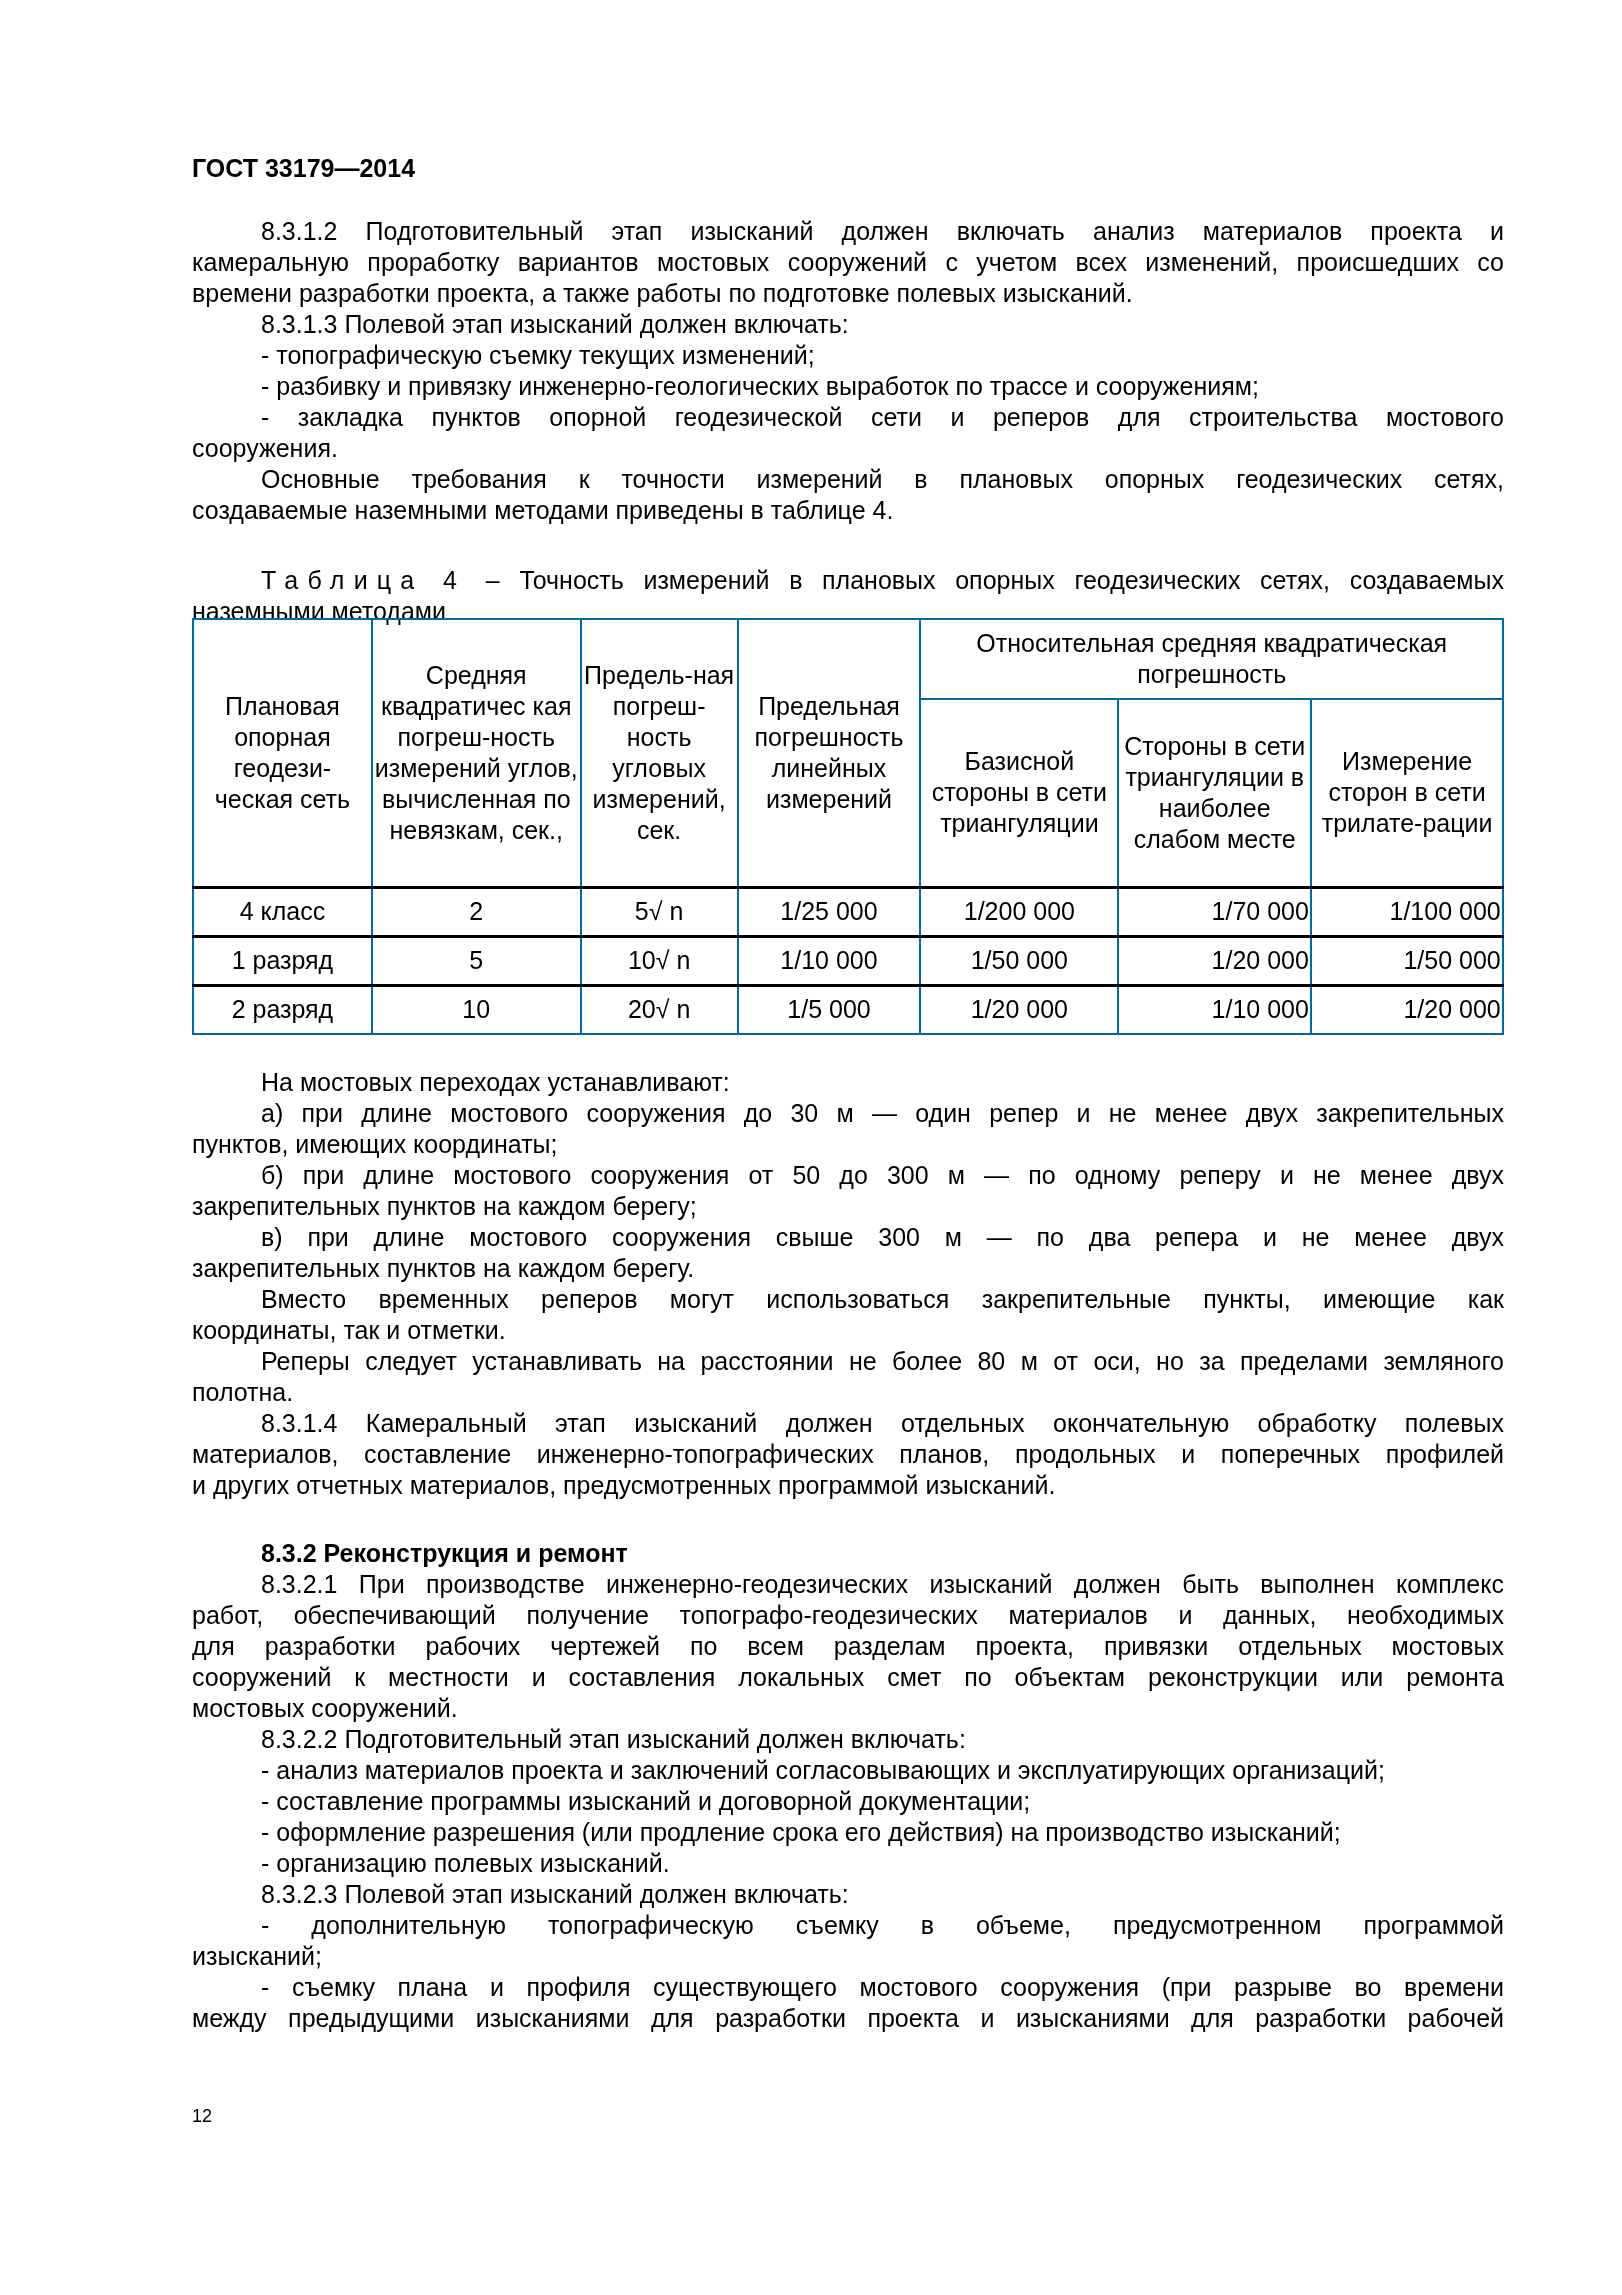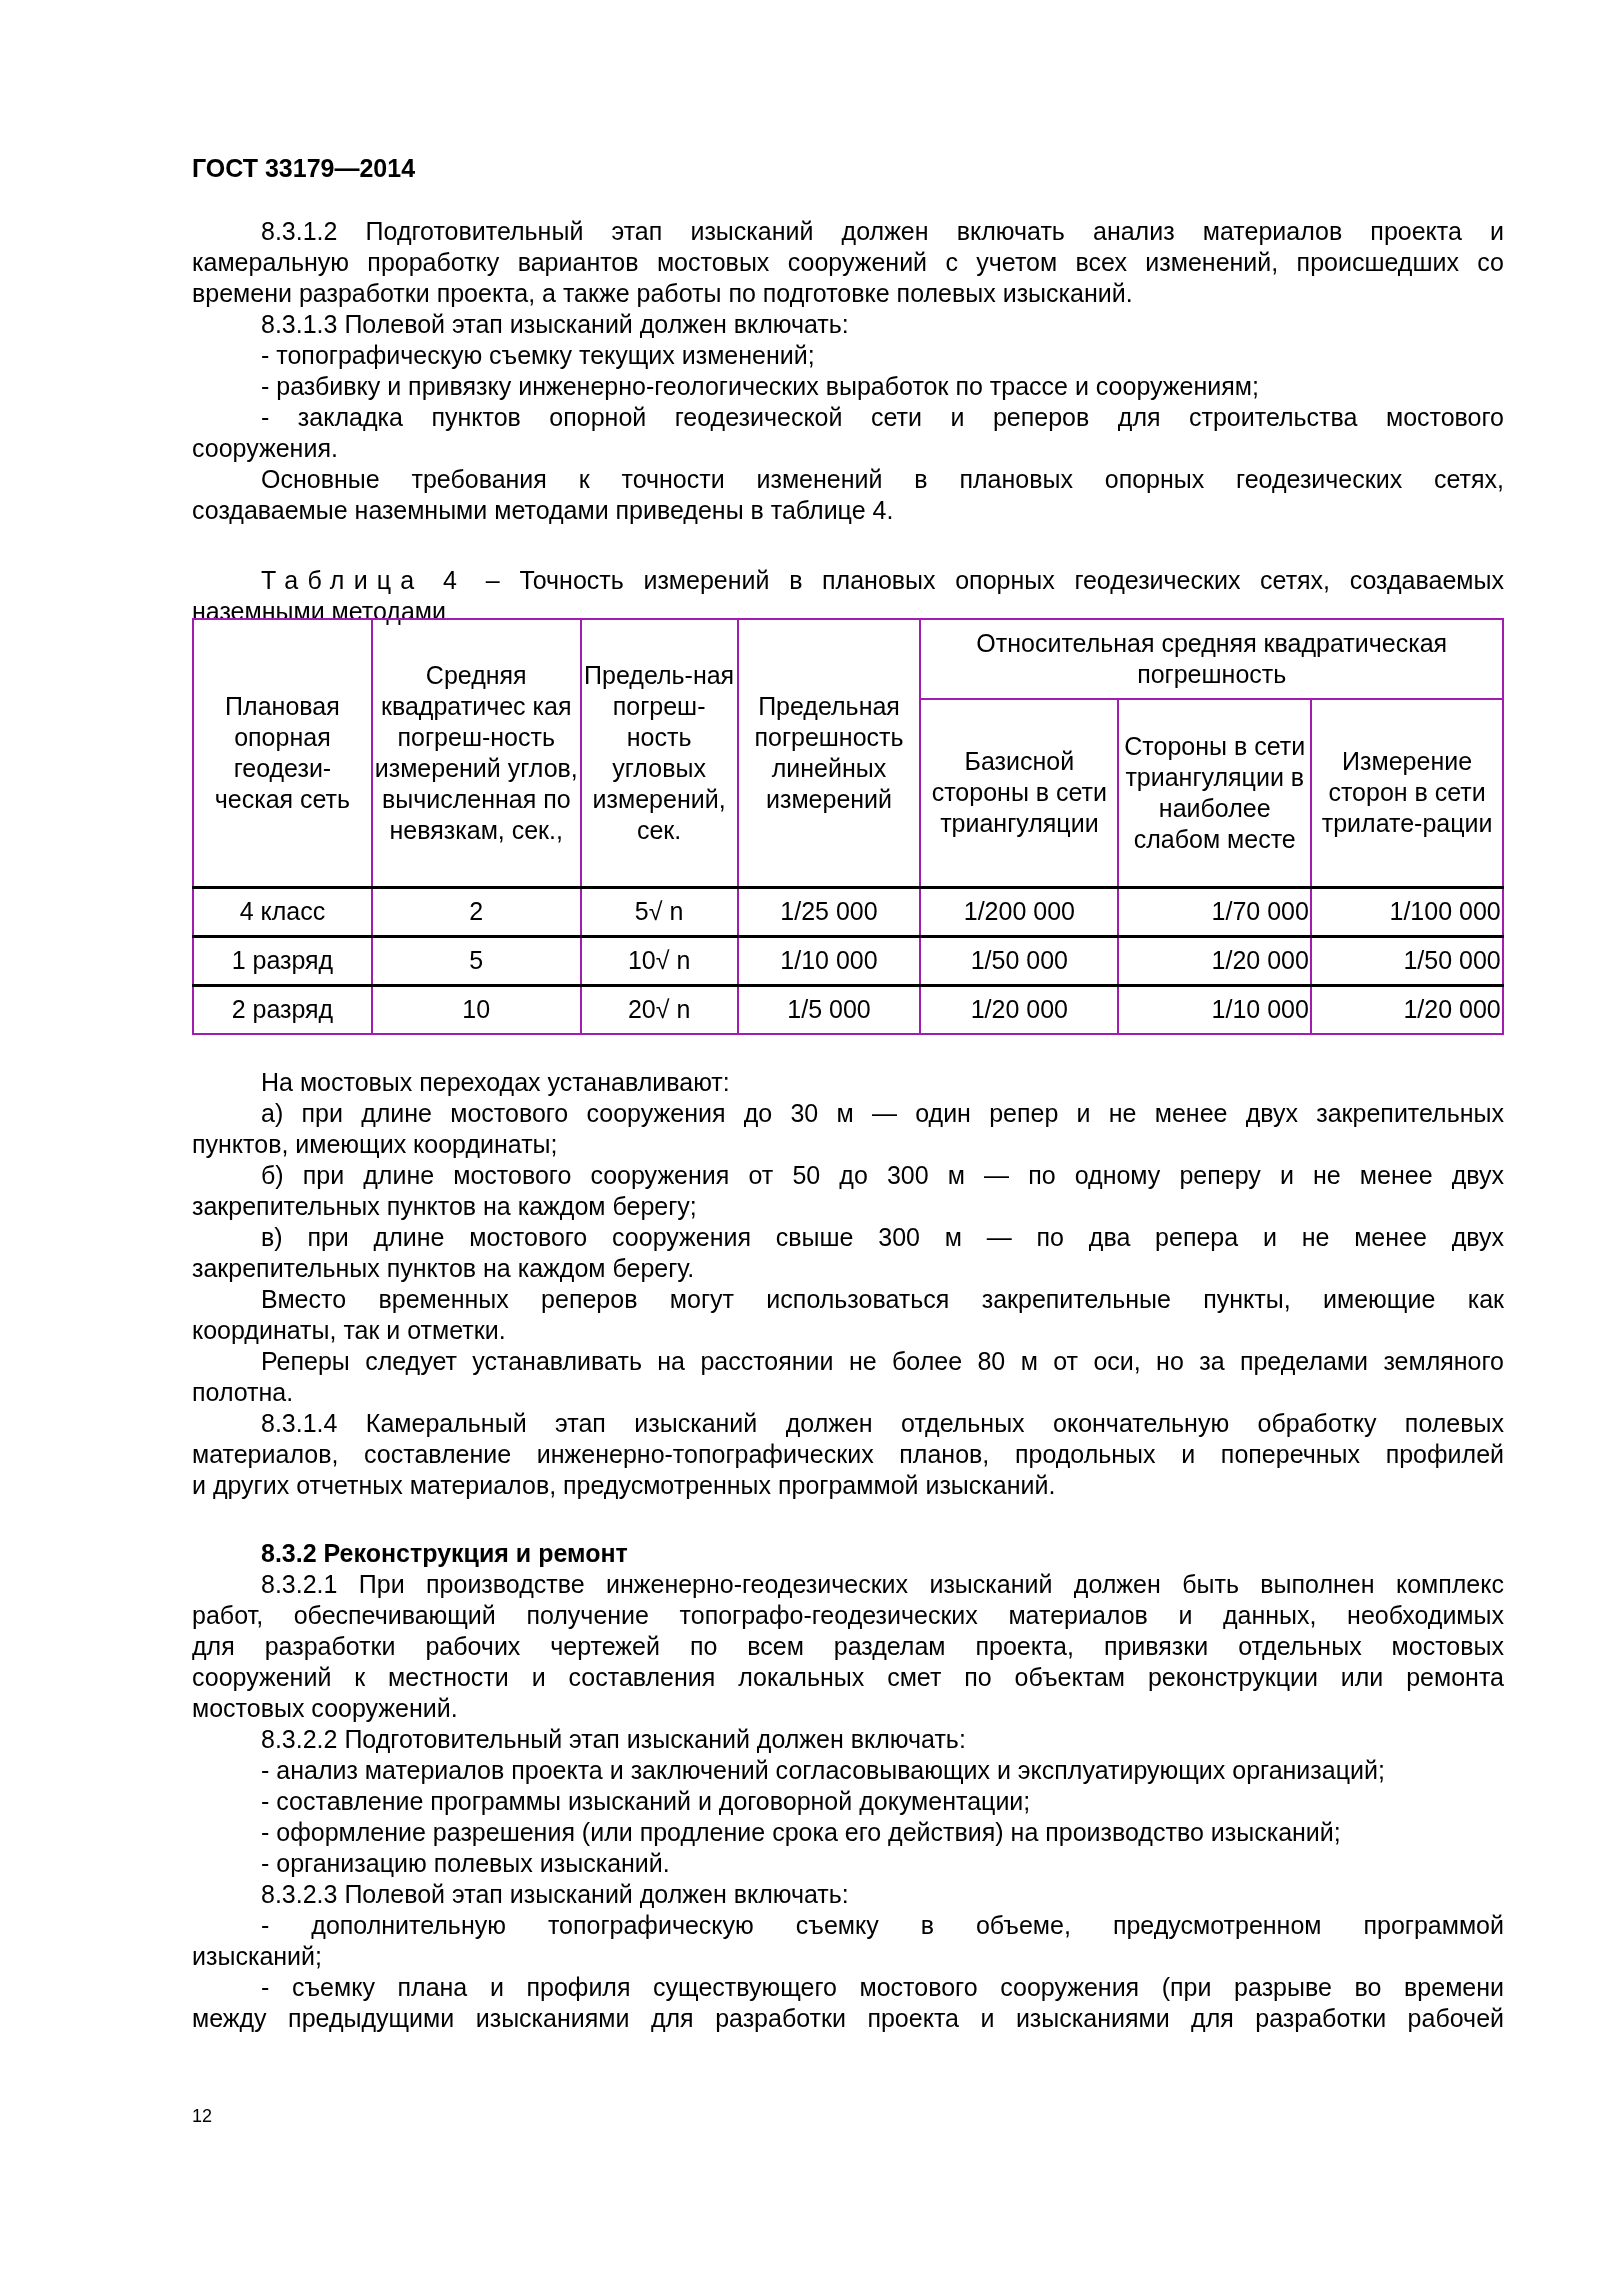"Основные требования к точности изменений" p.p { text: изменений -> измерений }
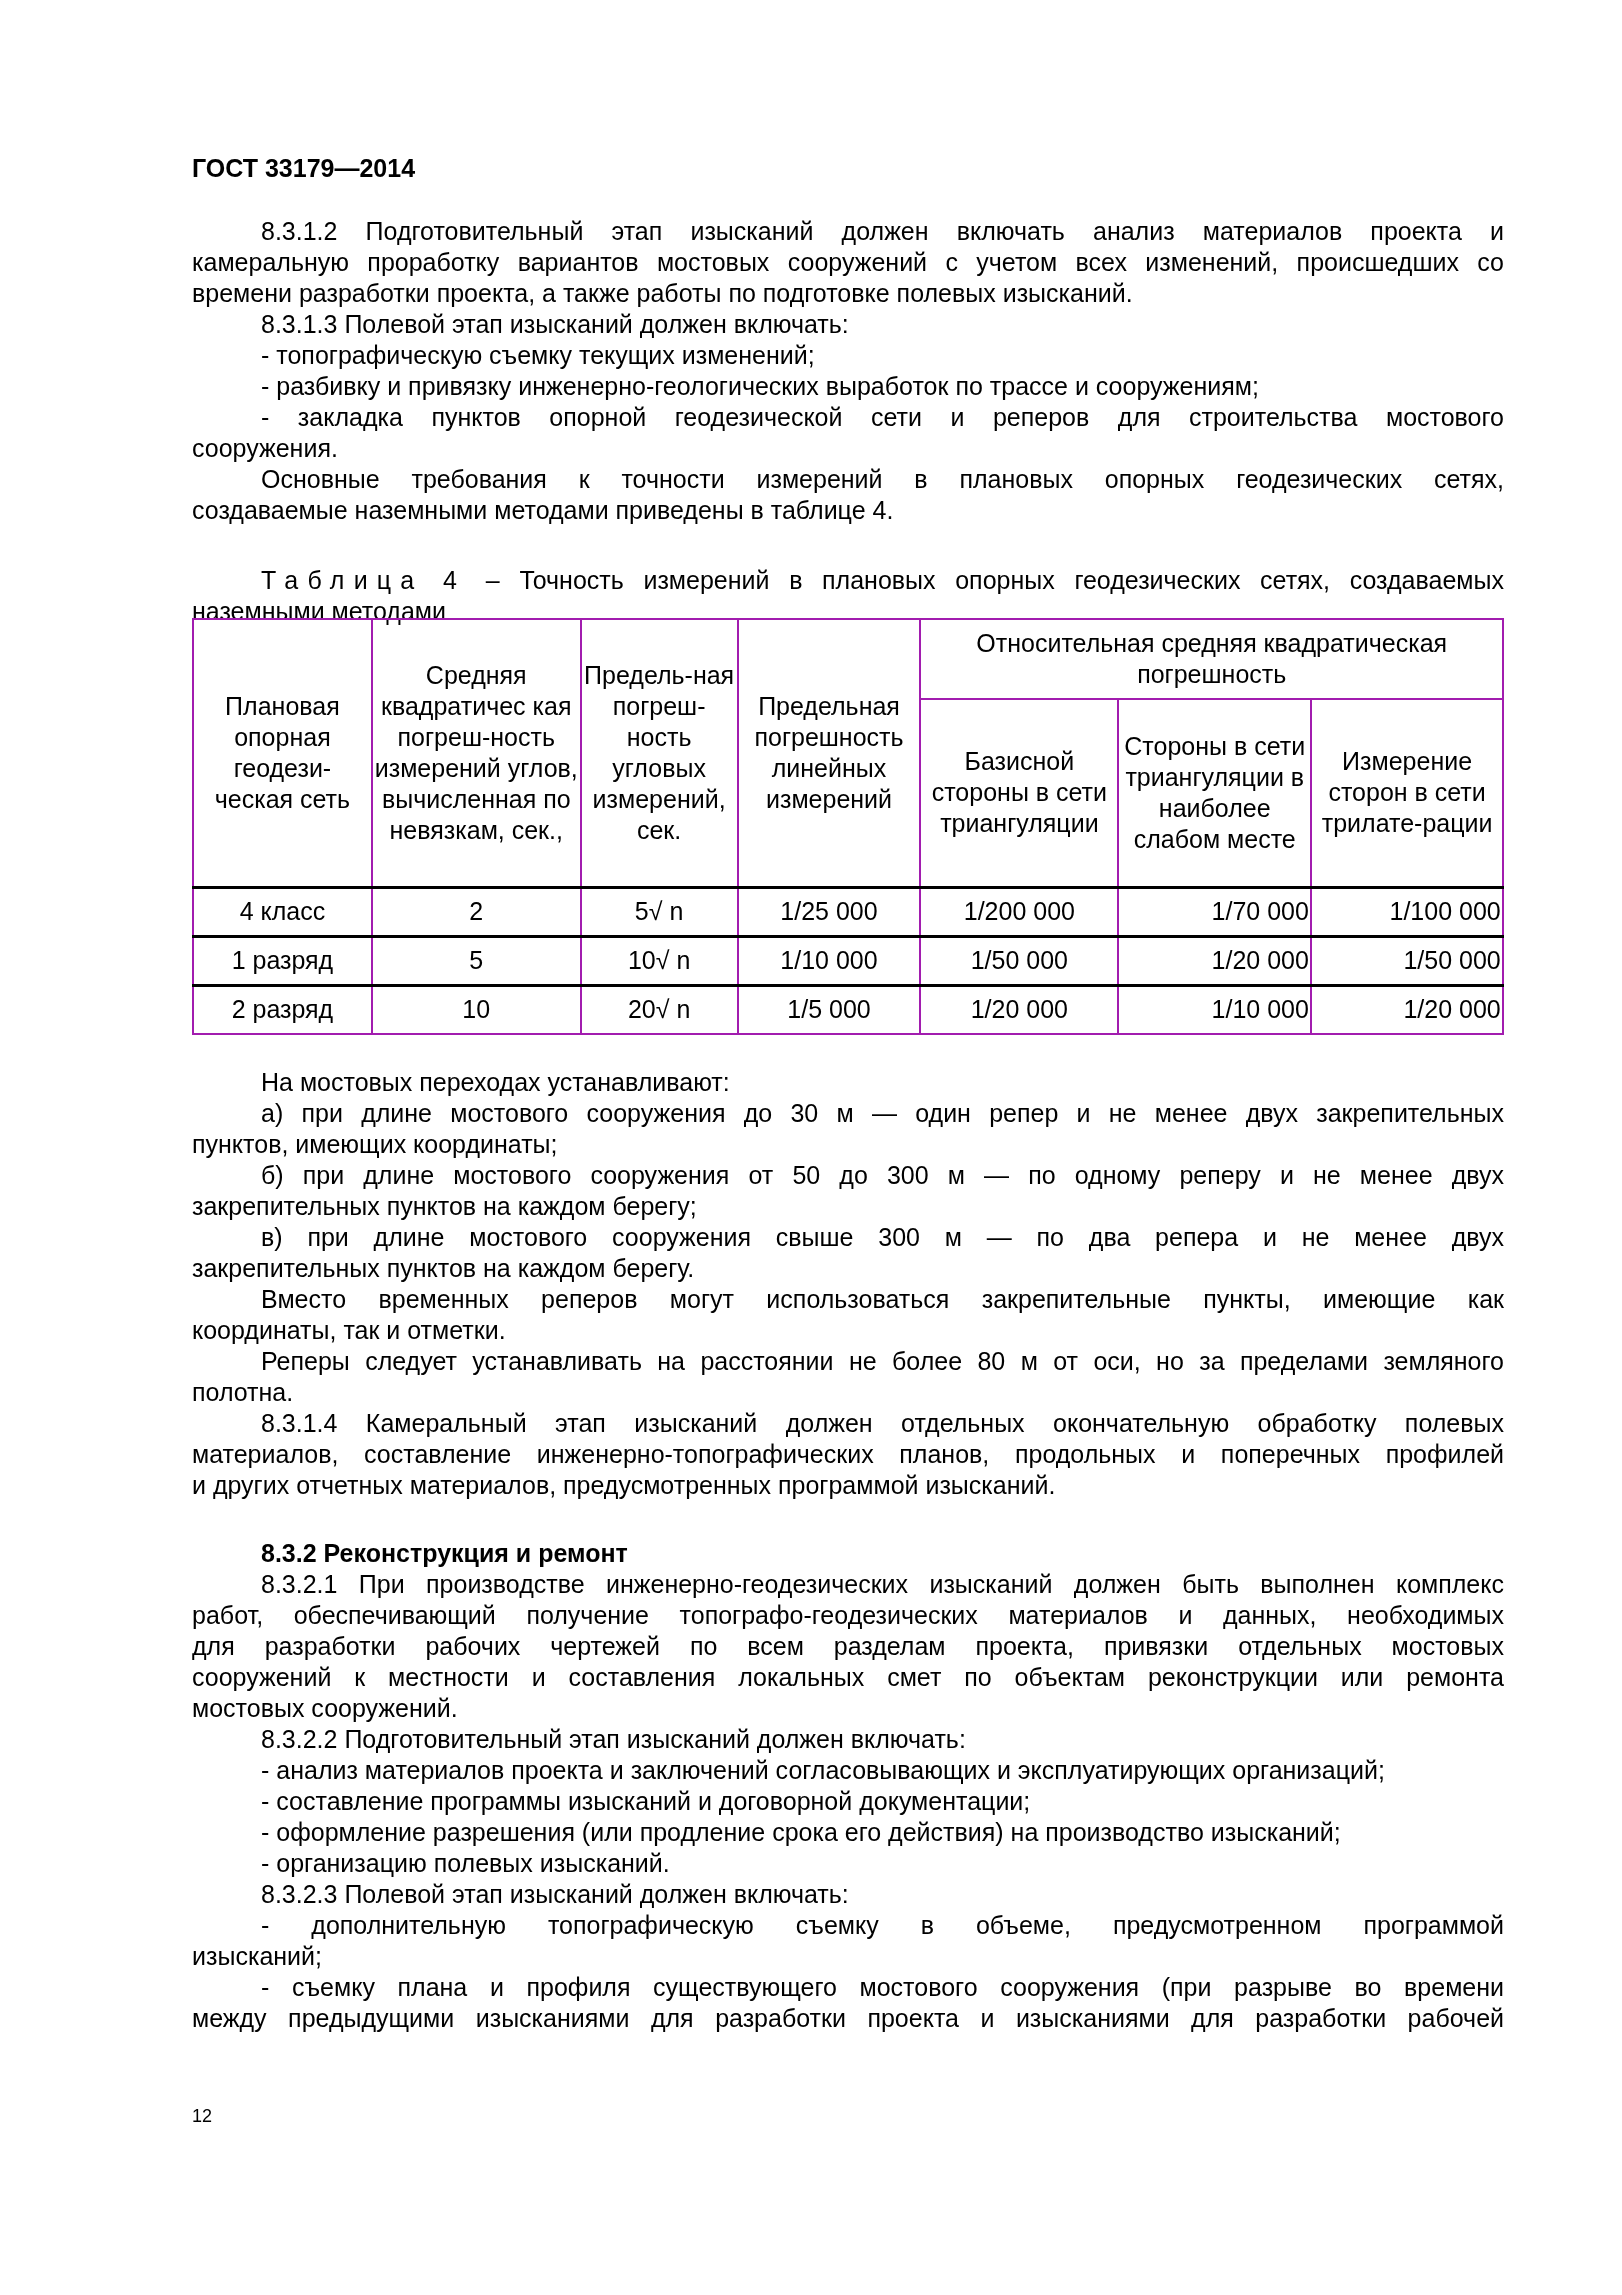"Относительная средняя квадратическая" table.t td, table.t th { border: 2px solid #a21caf -> 2px solid #0369a1 }
